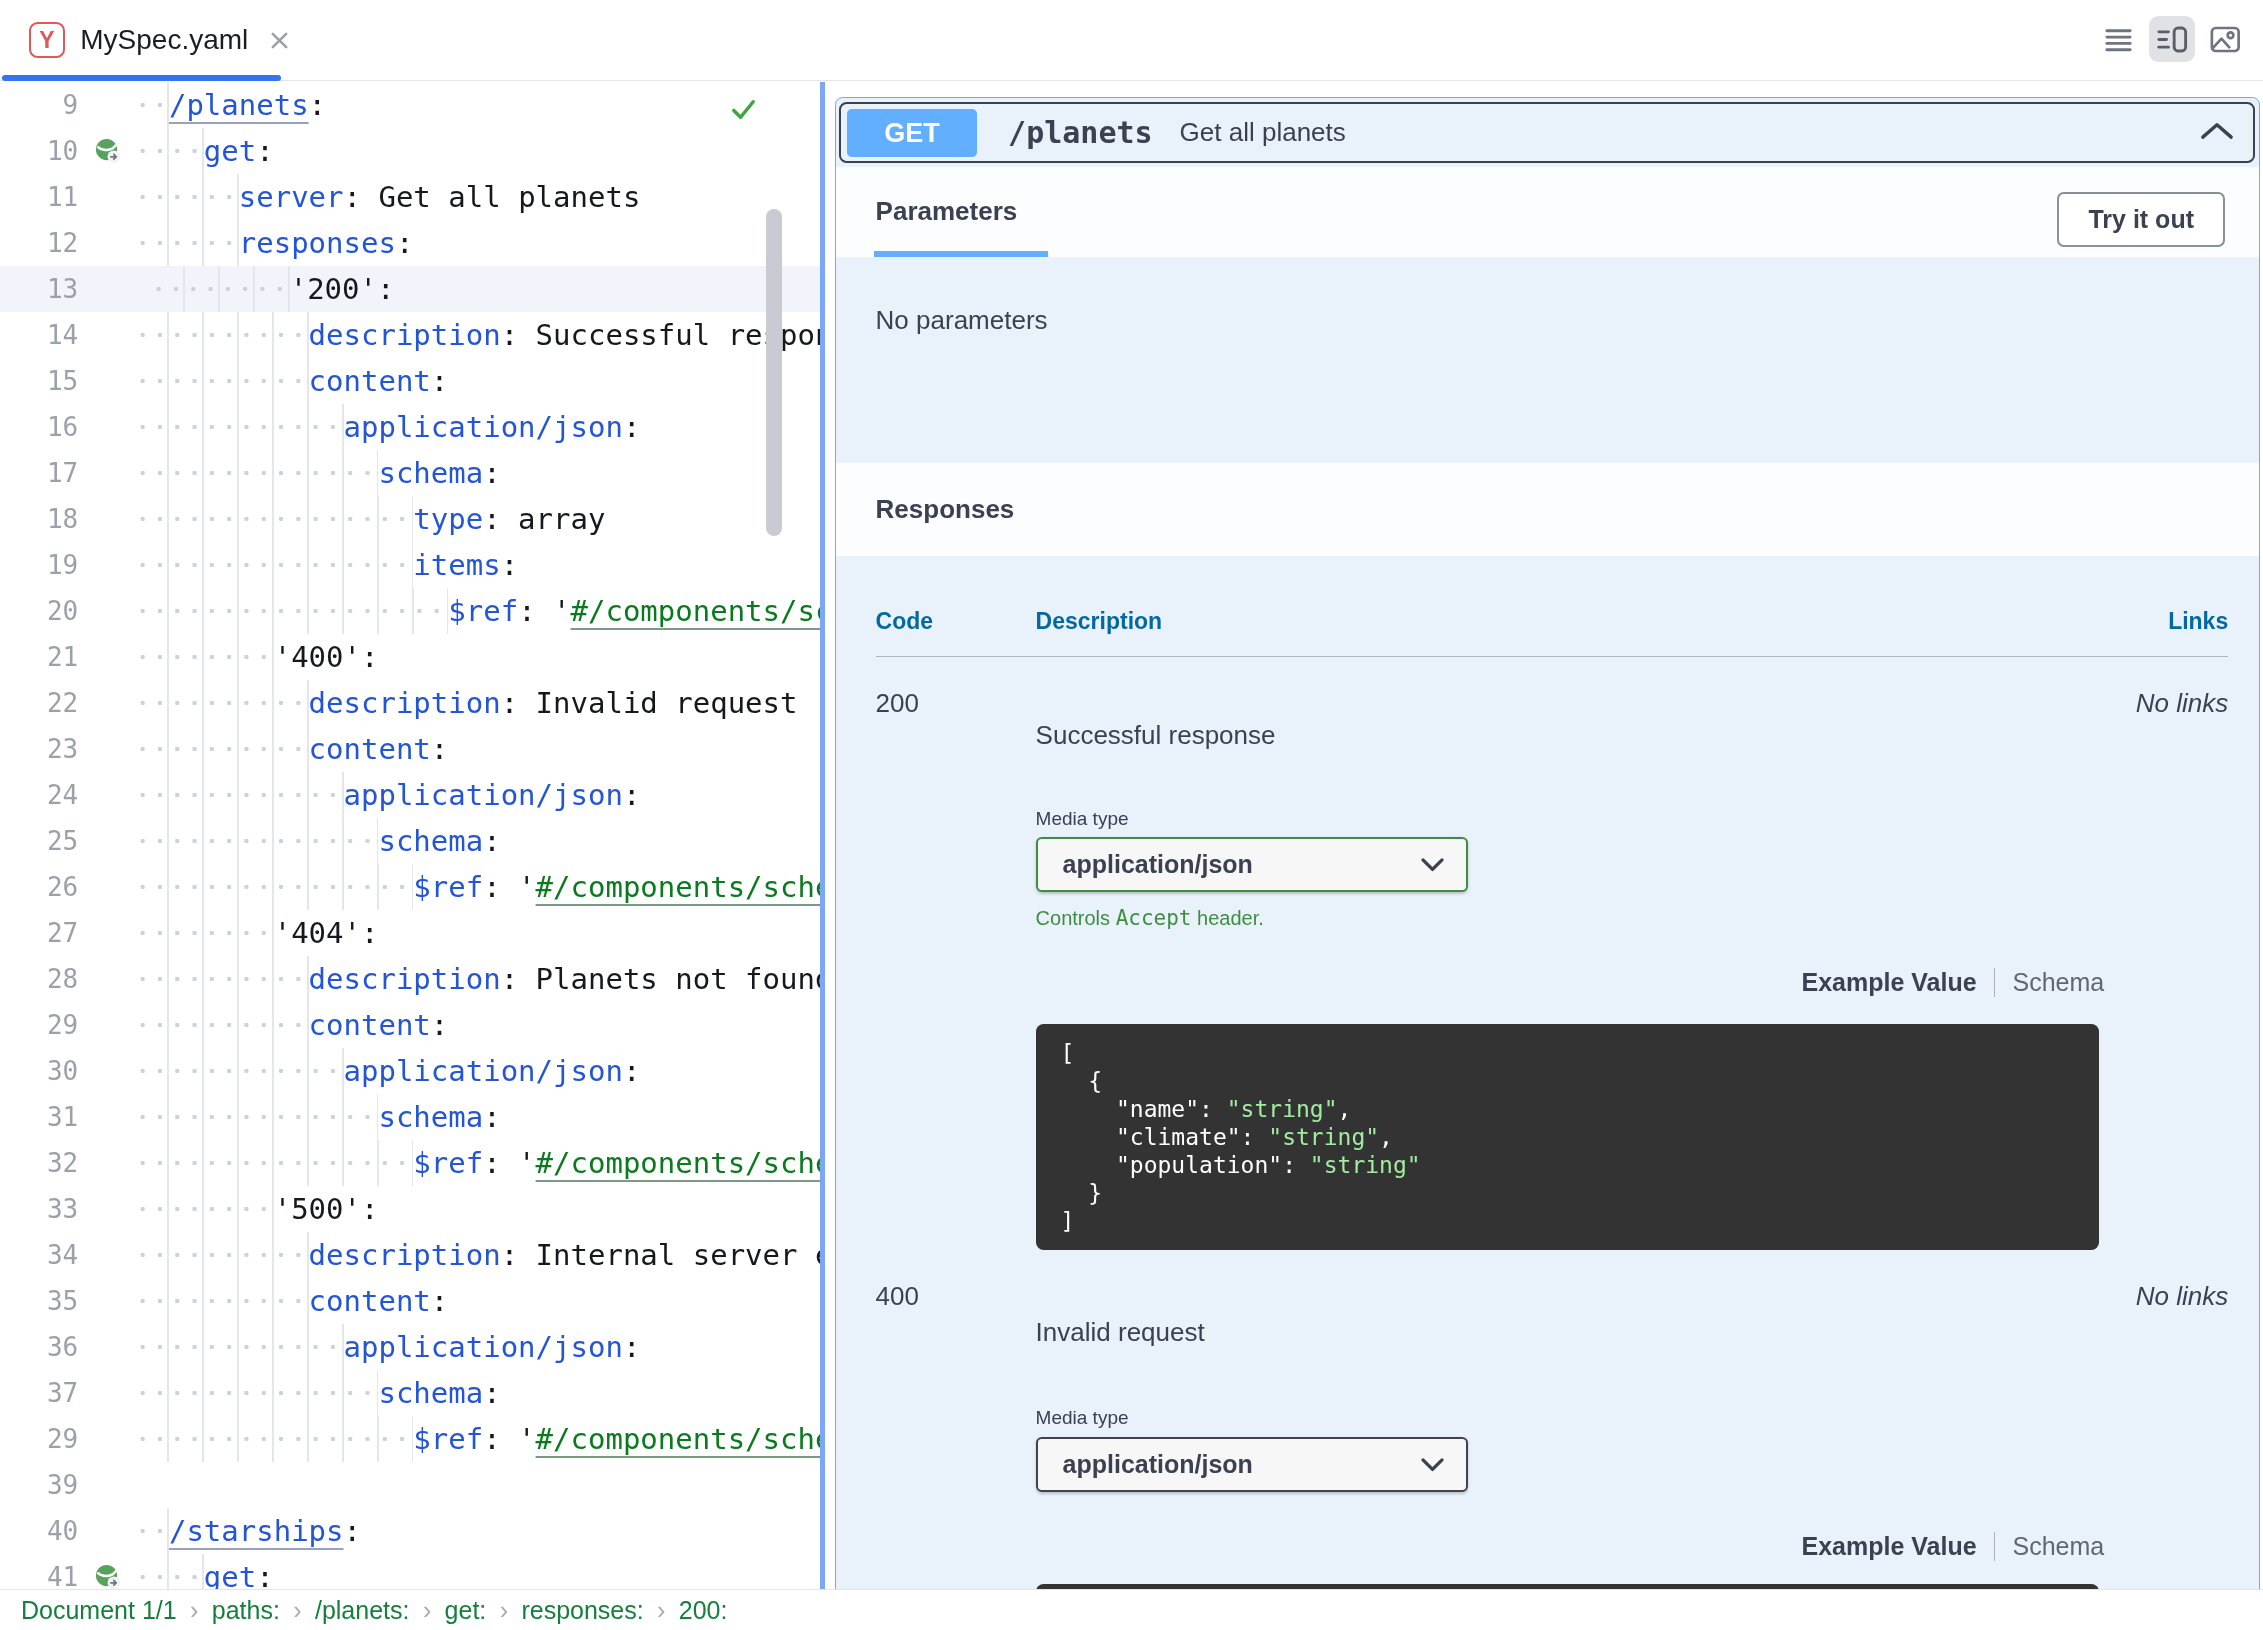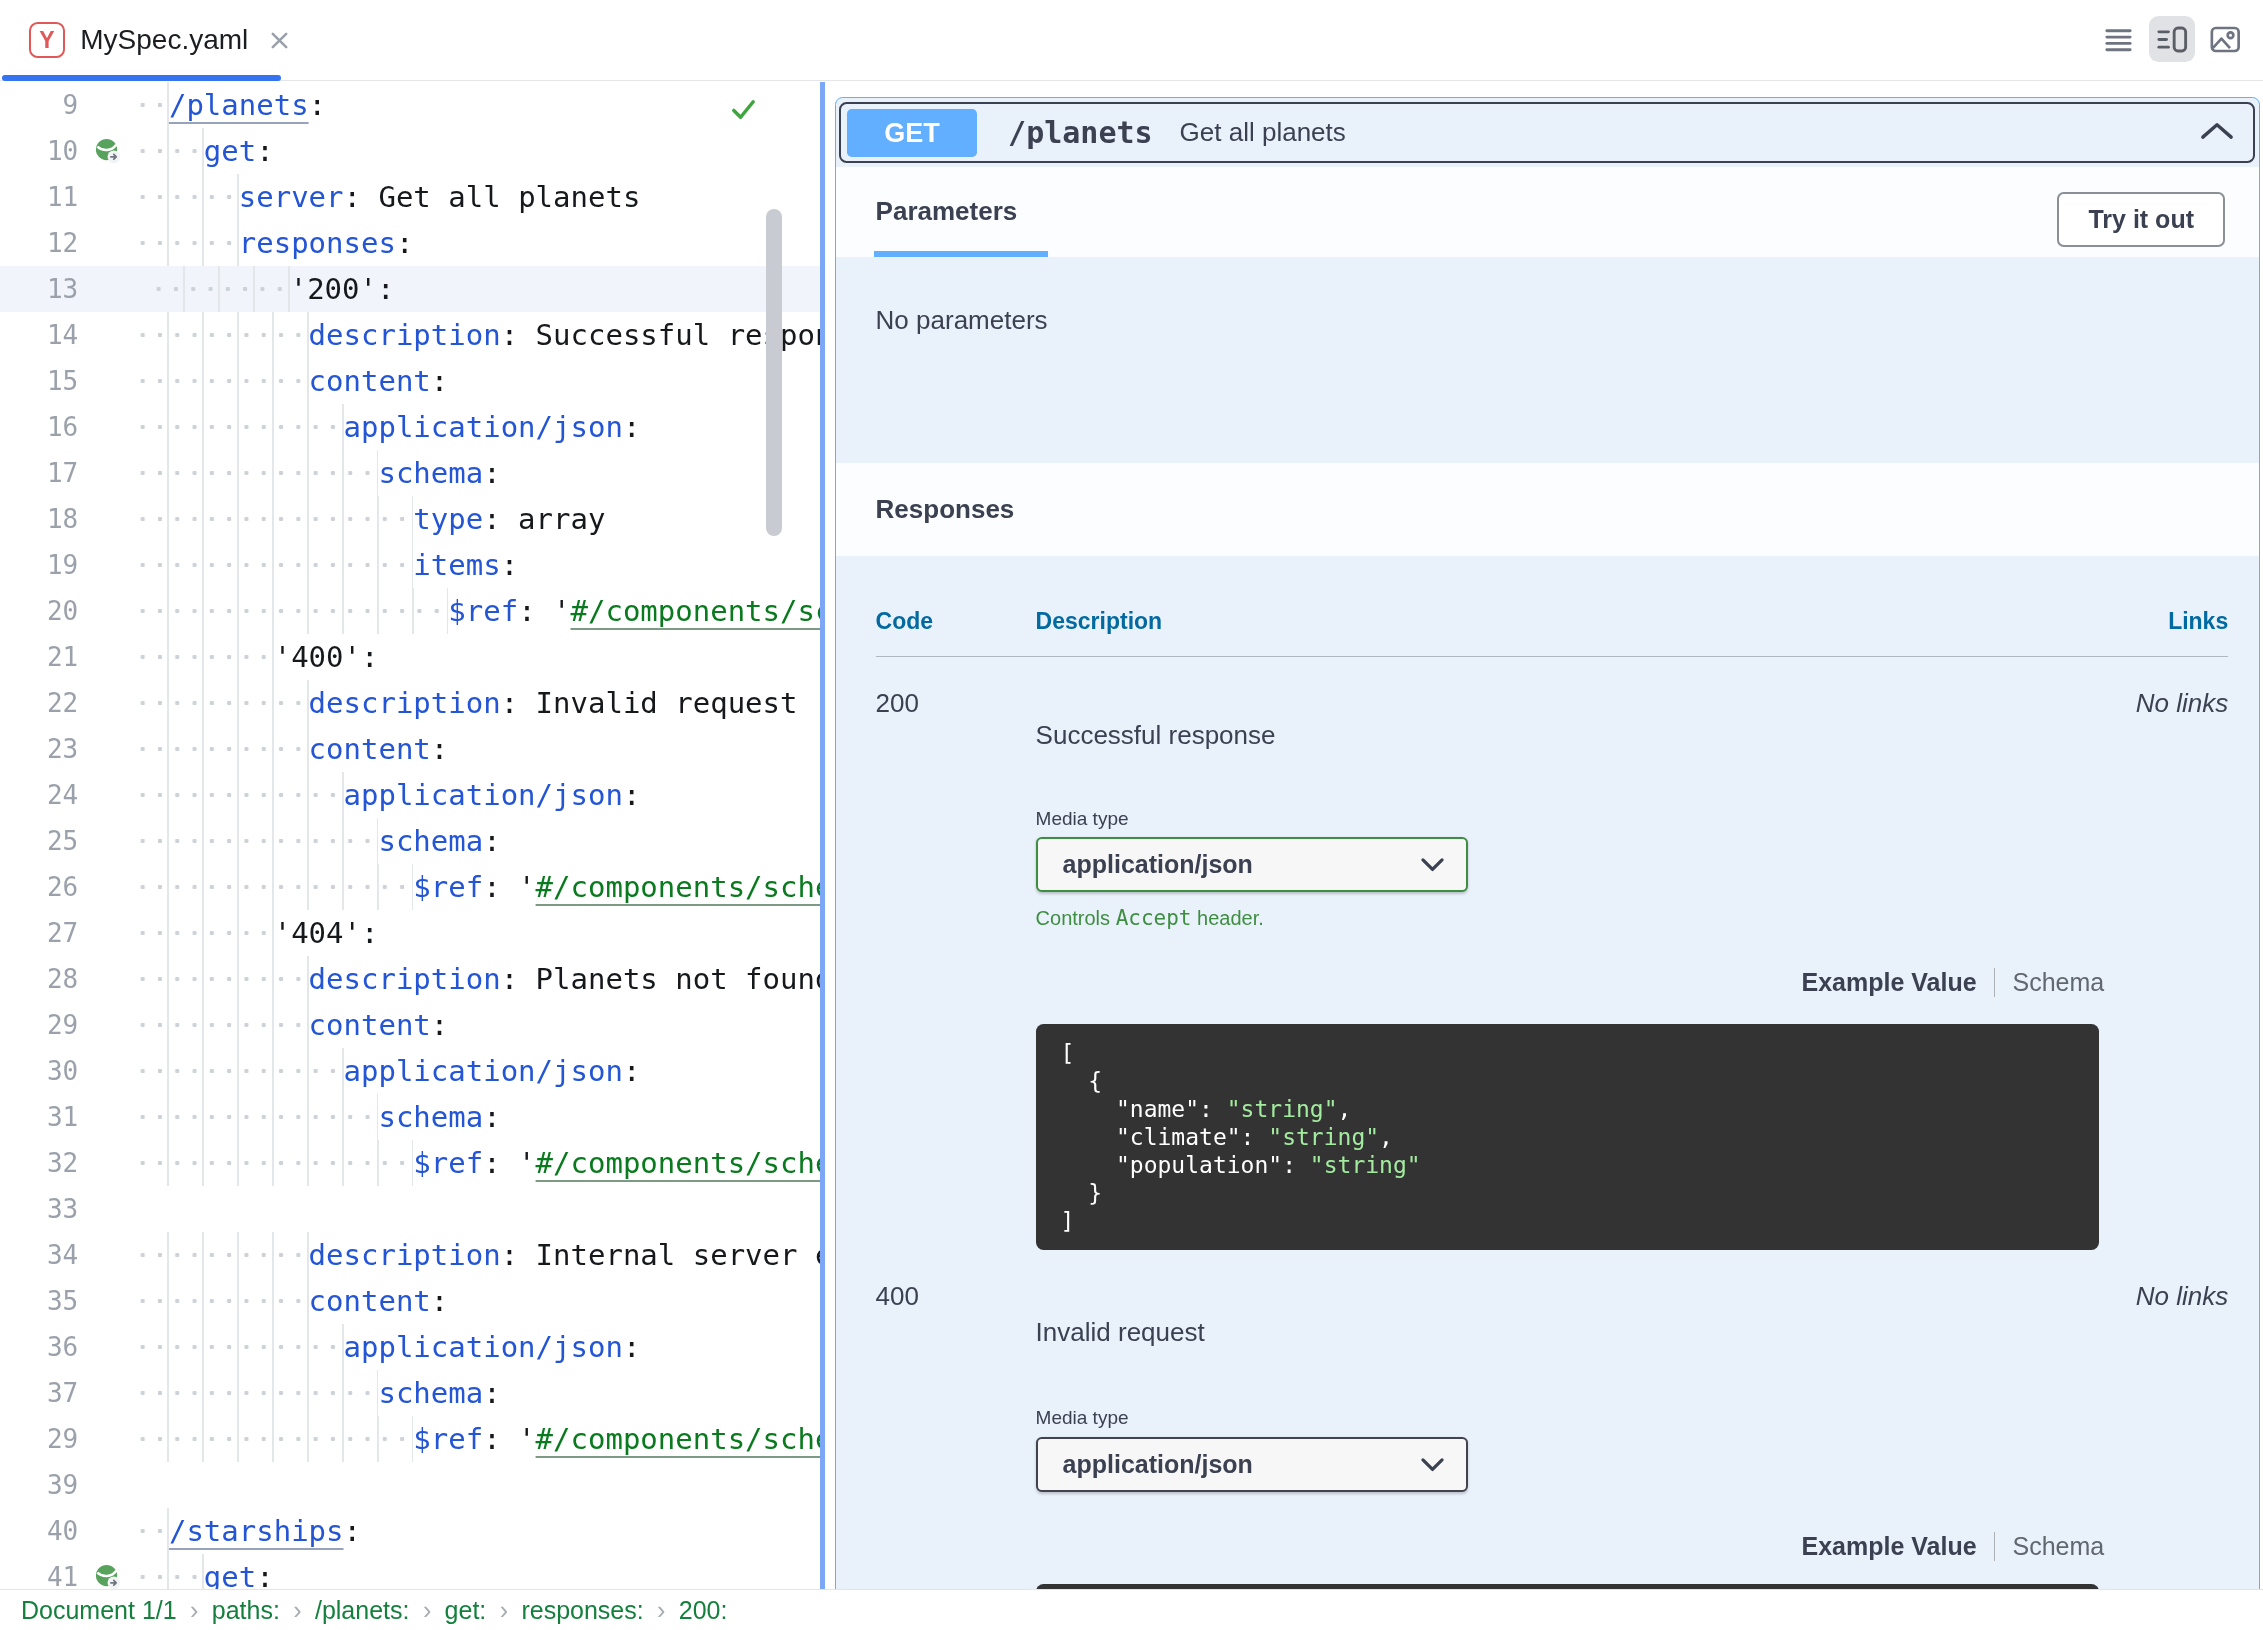"'500':" span.lcode { html: none -> <span><span> </span><span>'500':</span></span> }
